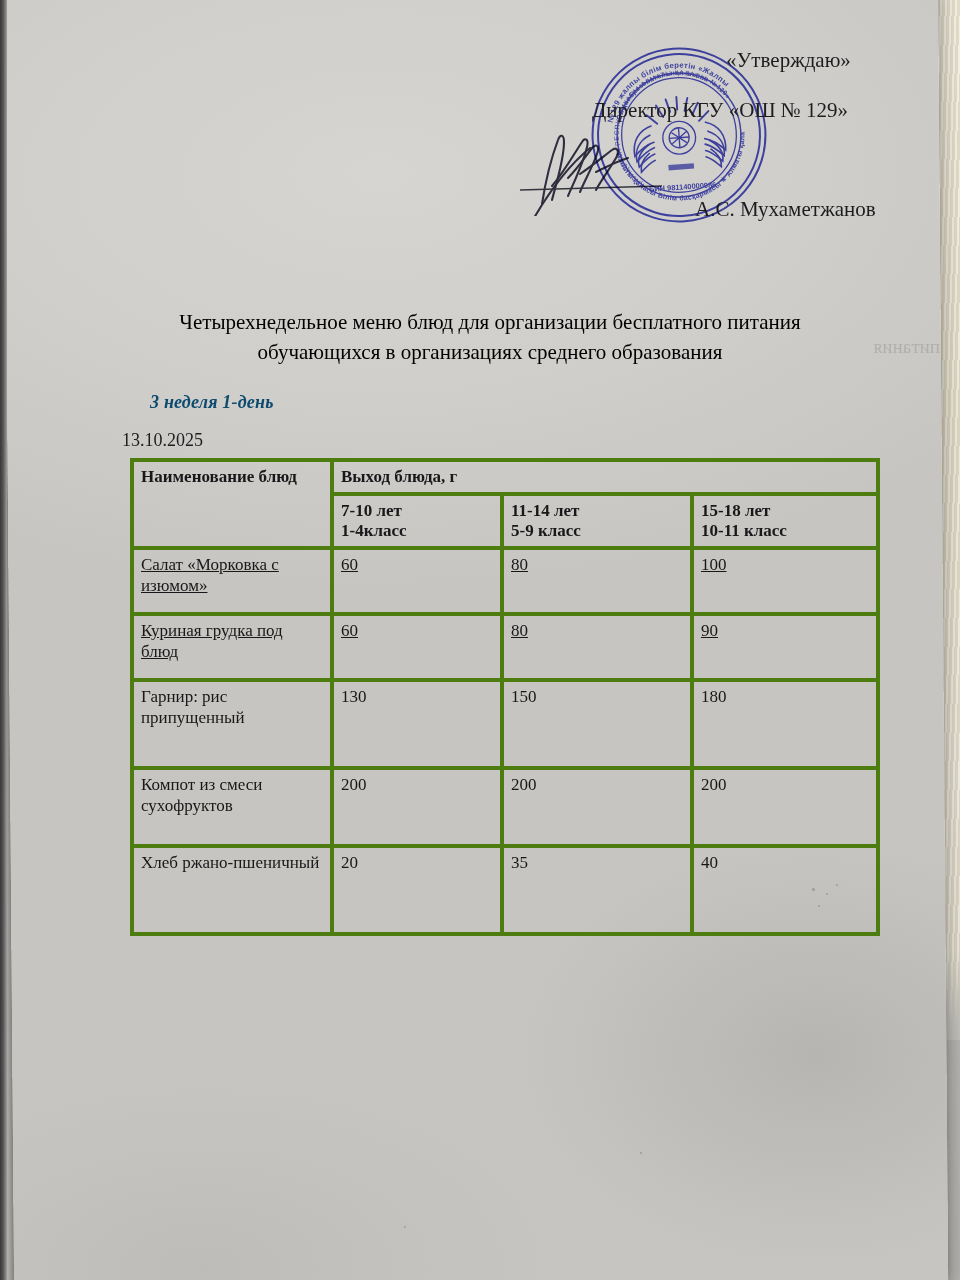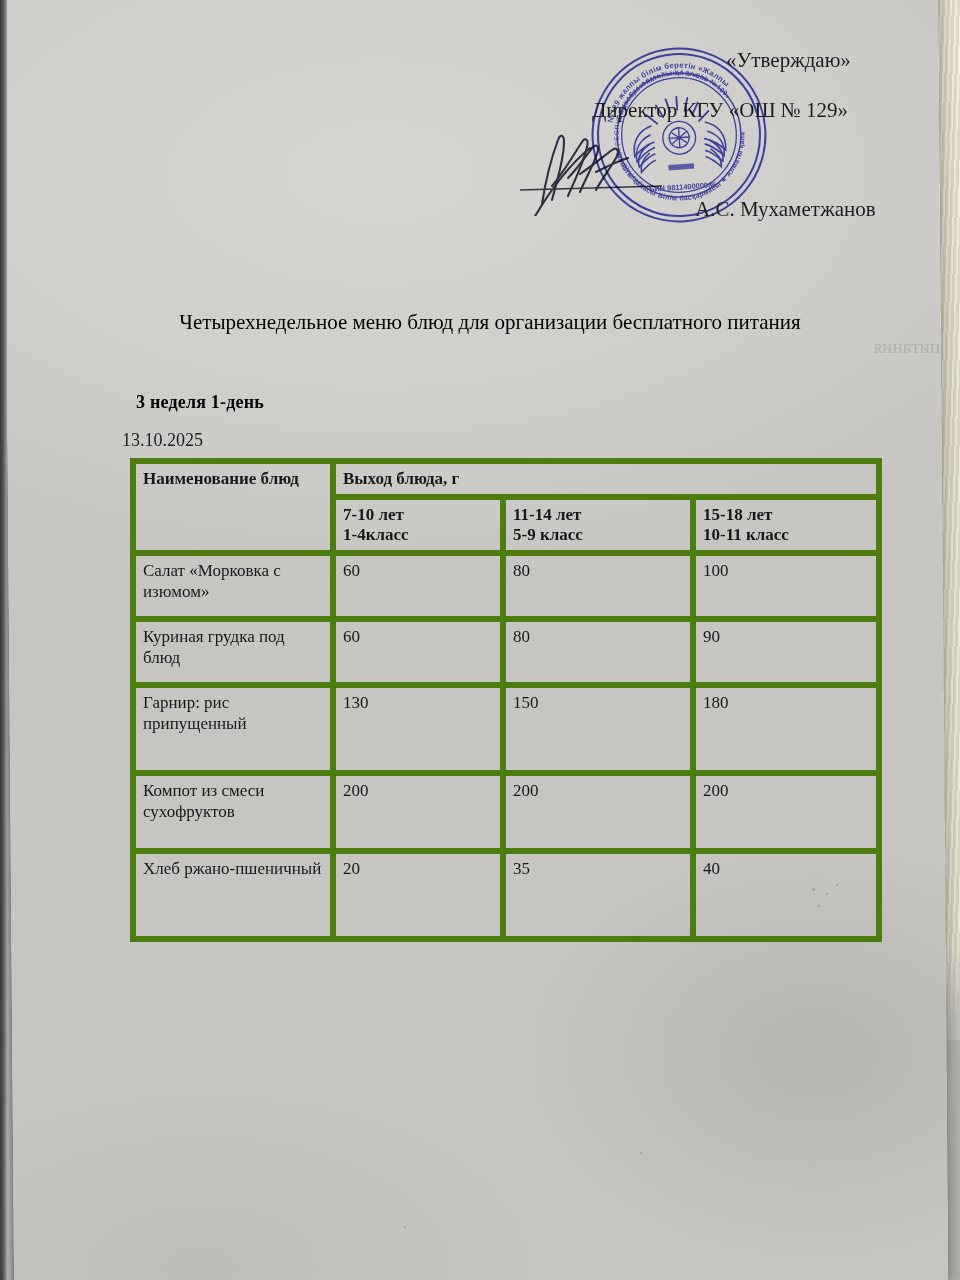"обучающихся в организациях среднего" div { html: none -> <div>обучающихся в организациях среднего образования</div> }
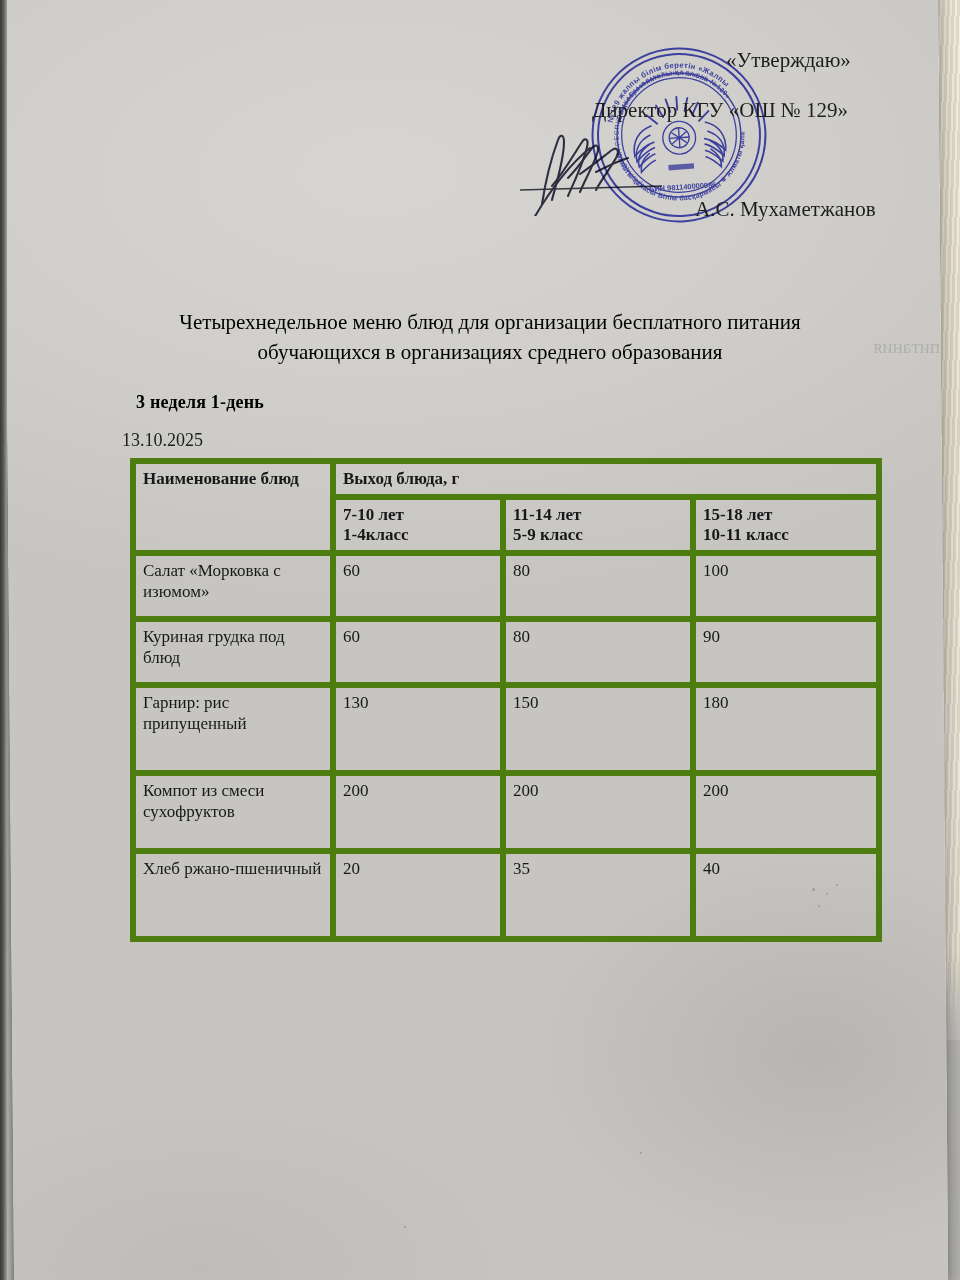"3 неделя 1-день" .week-day { color: #000000 -> #0c4a6e; font-style: none -> italic; left: 136px -> 150px }
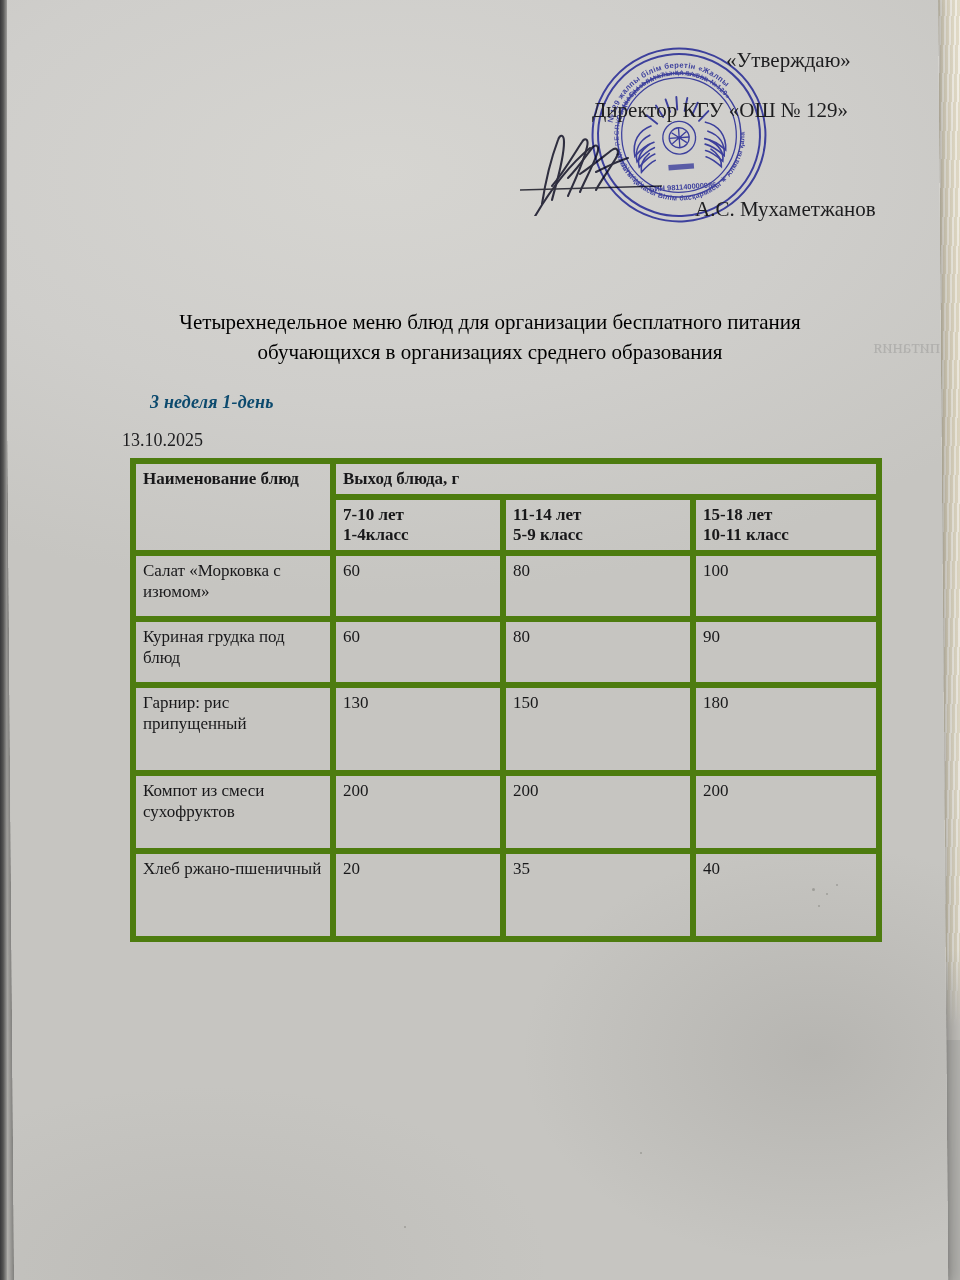"Наименование блюд" .menu-table td, .menu-table th { border: 6px solid #4d7c0f -> 4px solid #4d7c0f }
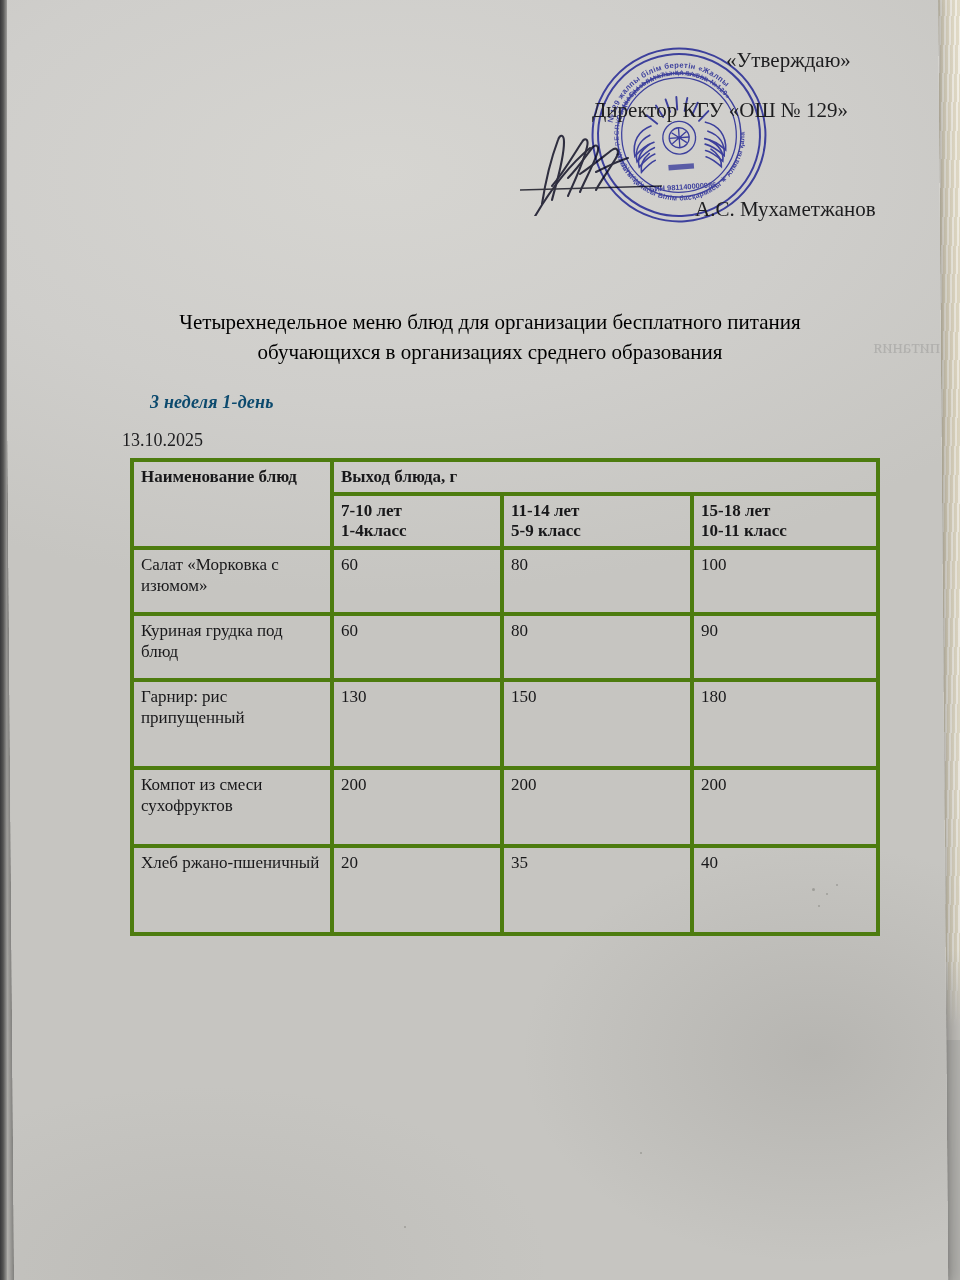"Салат «Морковка с изюмом»" .r-name { text-decoration: none -> underline }
